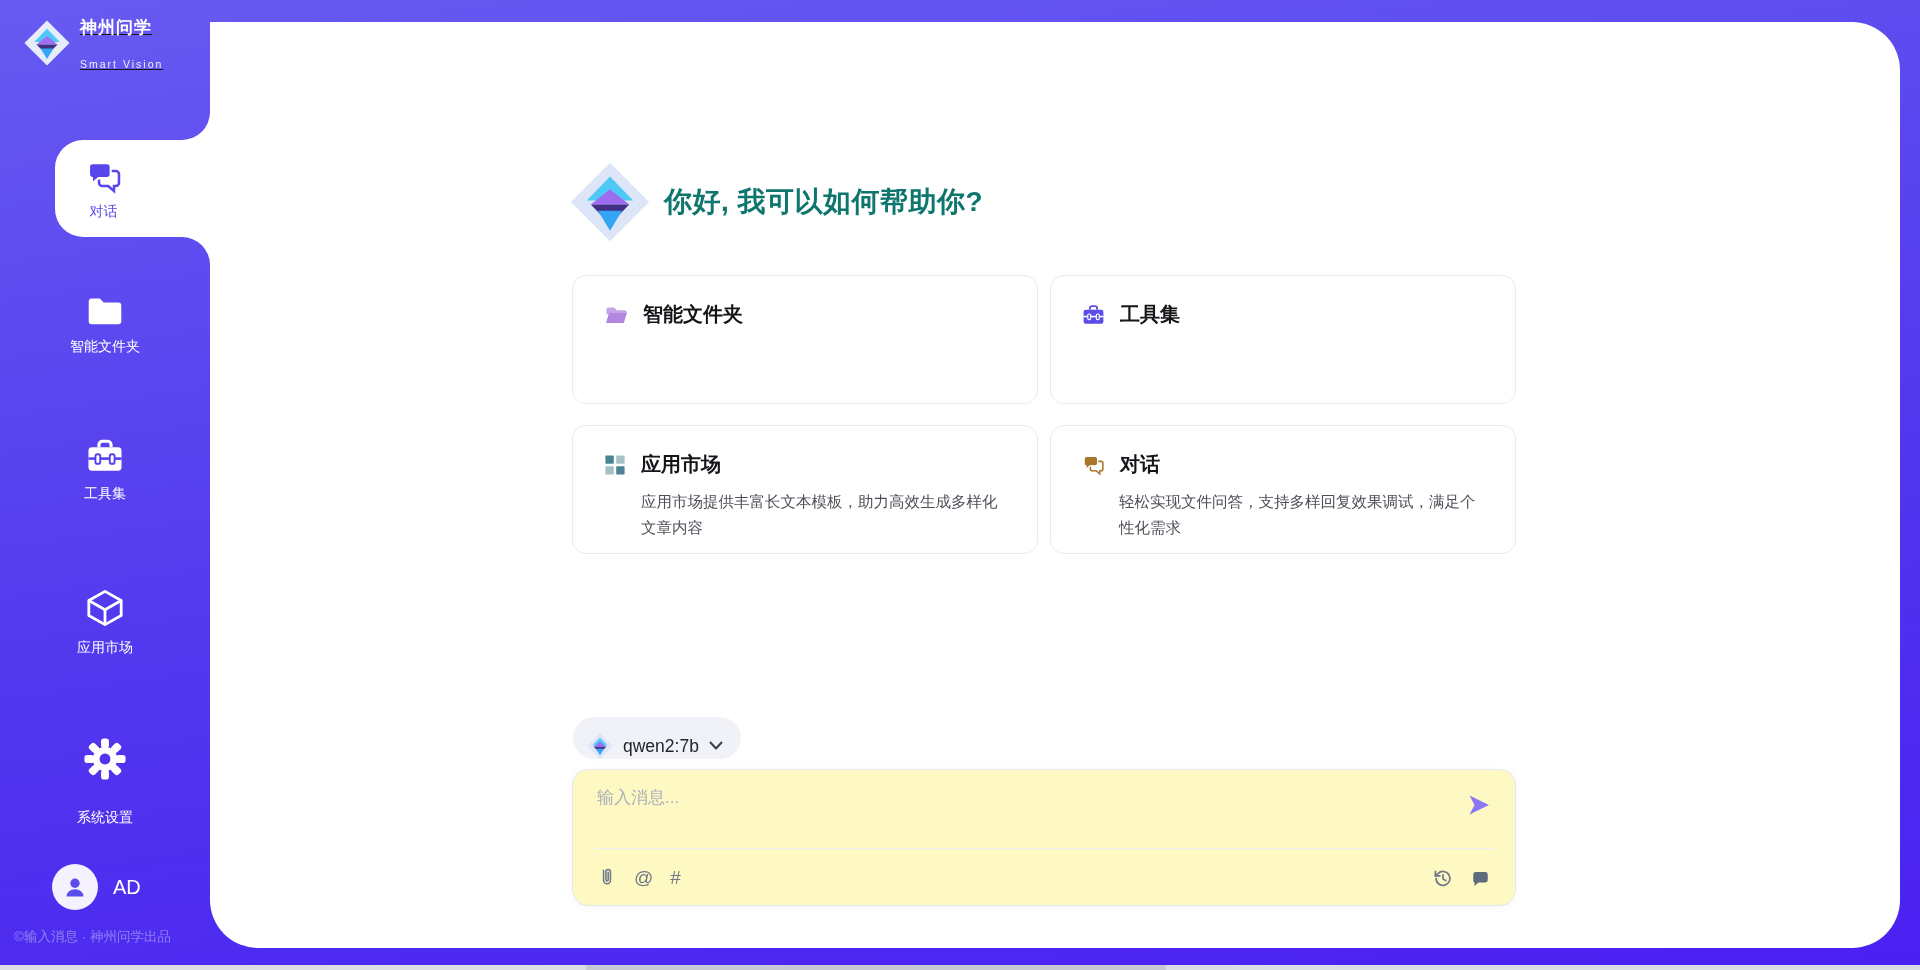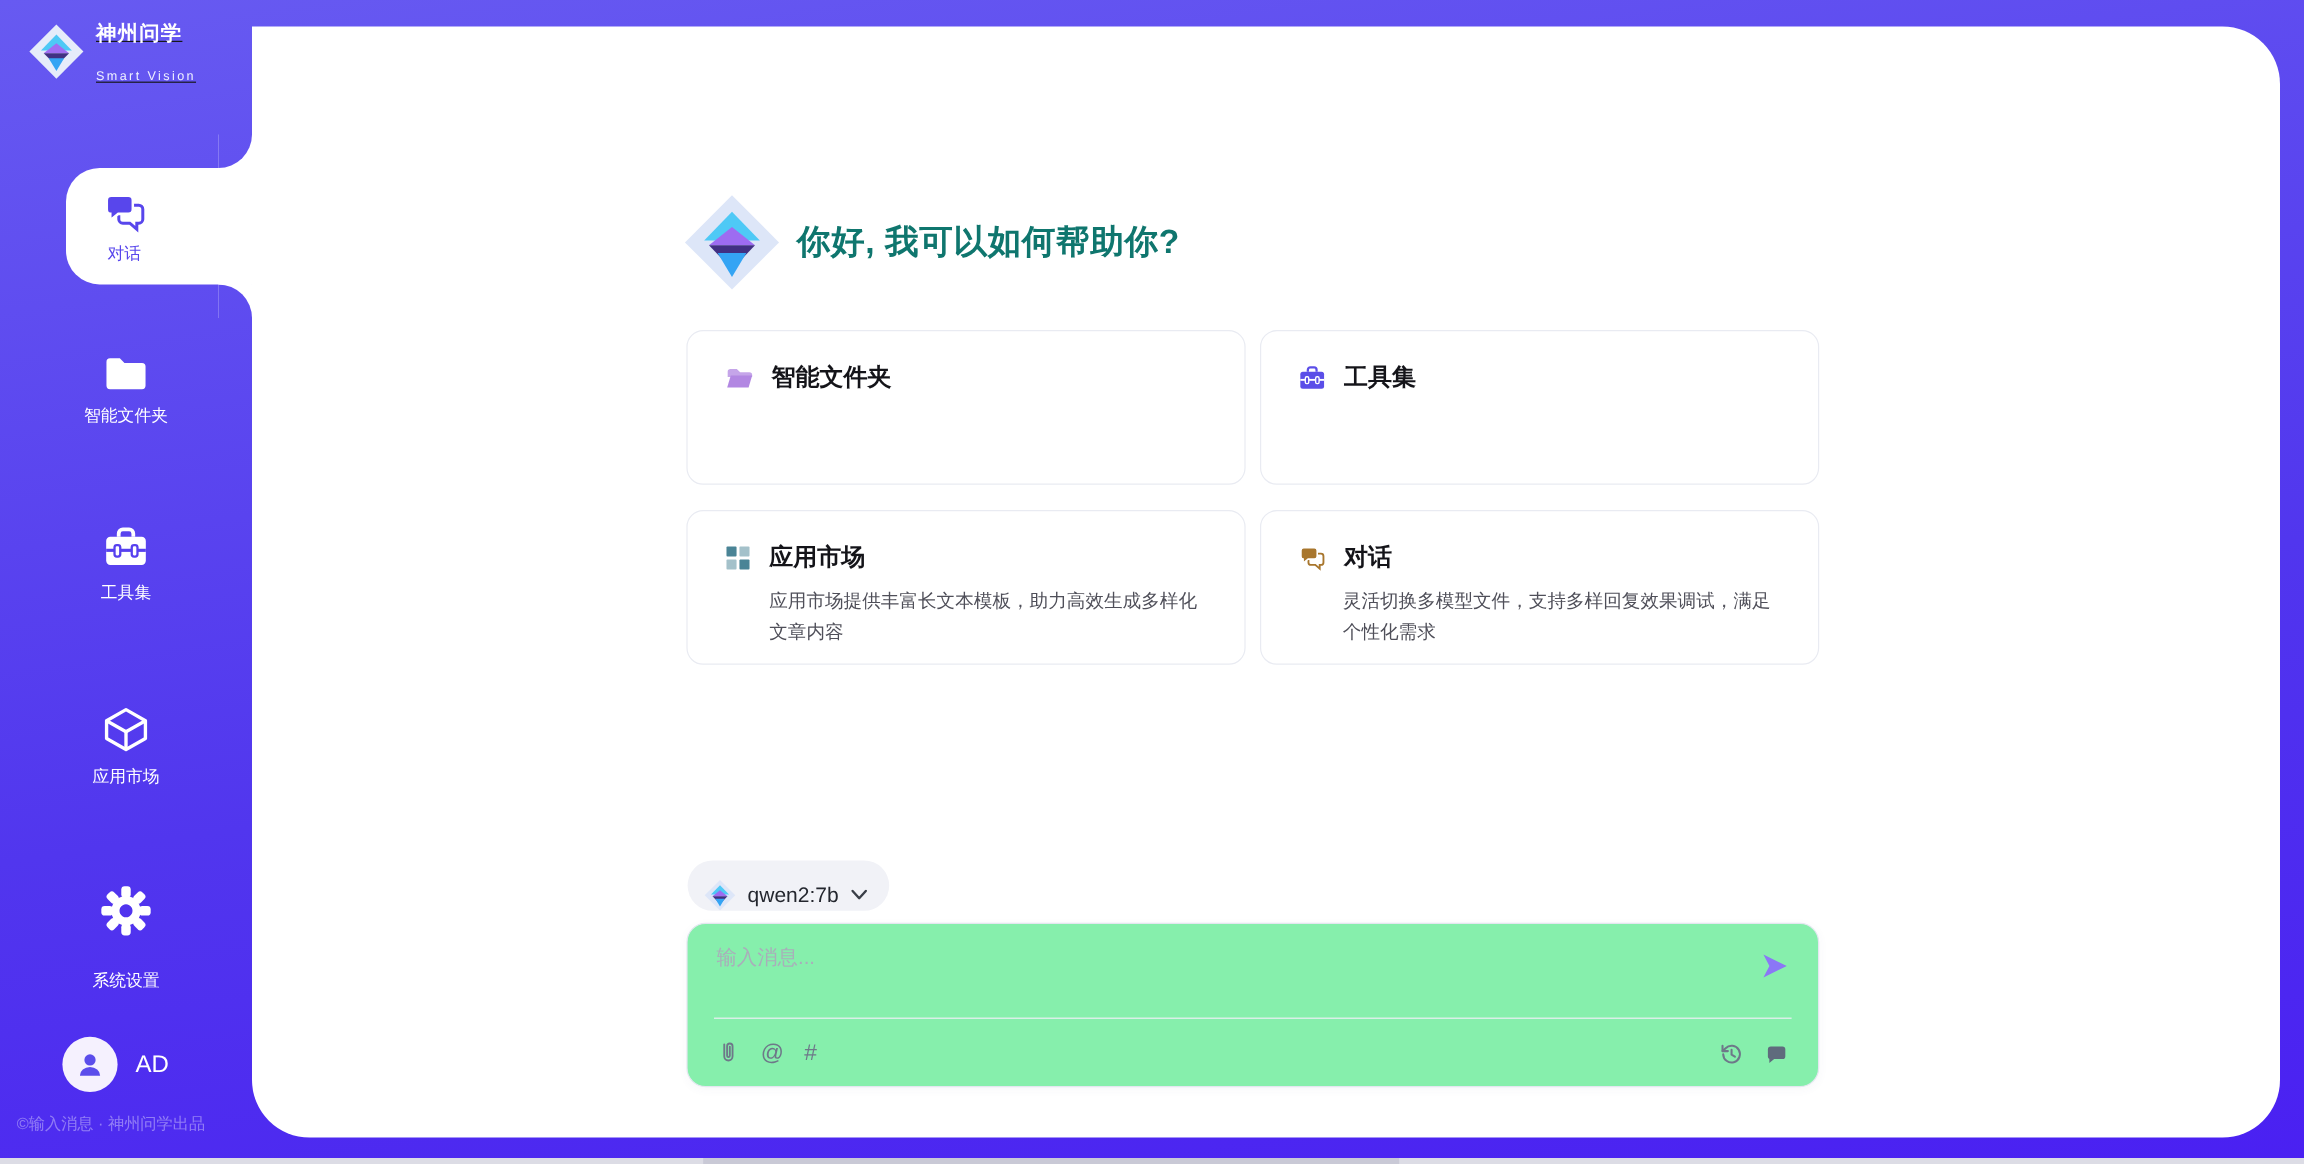"灵活切换多模型文件，支持多样回复效果调试，满足个性化需求" p { text: 灵活切换多模型文件 -> 轻松实现文件问答 }
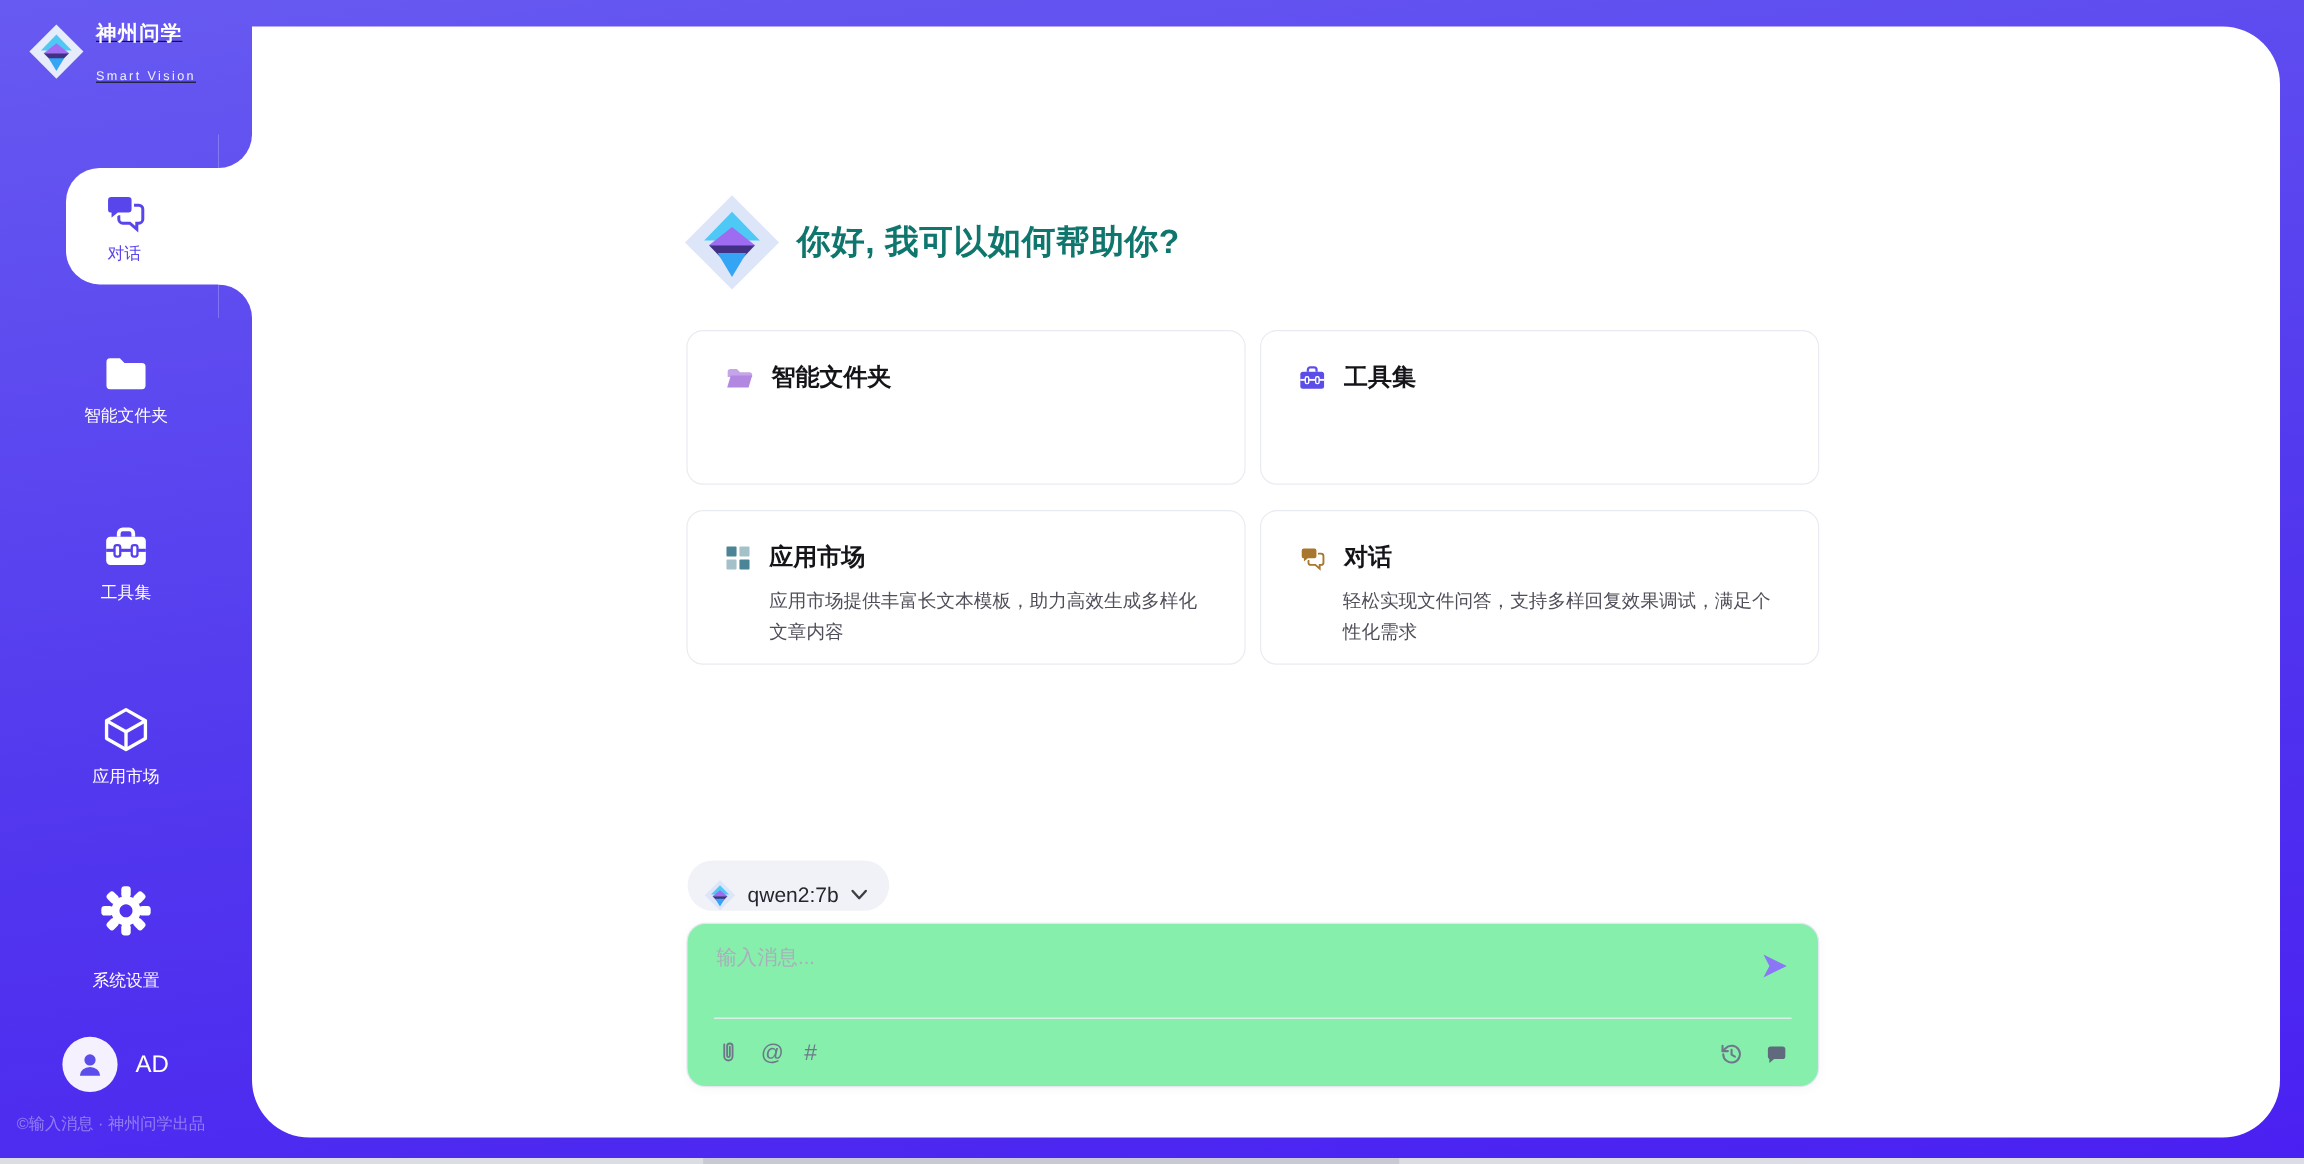"输入消息..." .composer { background: #86efac -> #fef9c3 }
